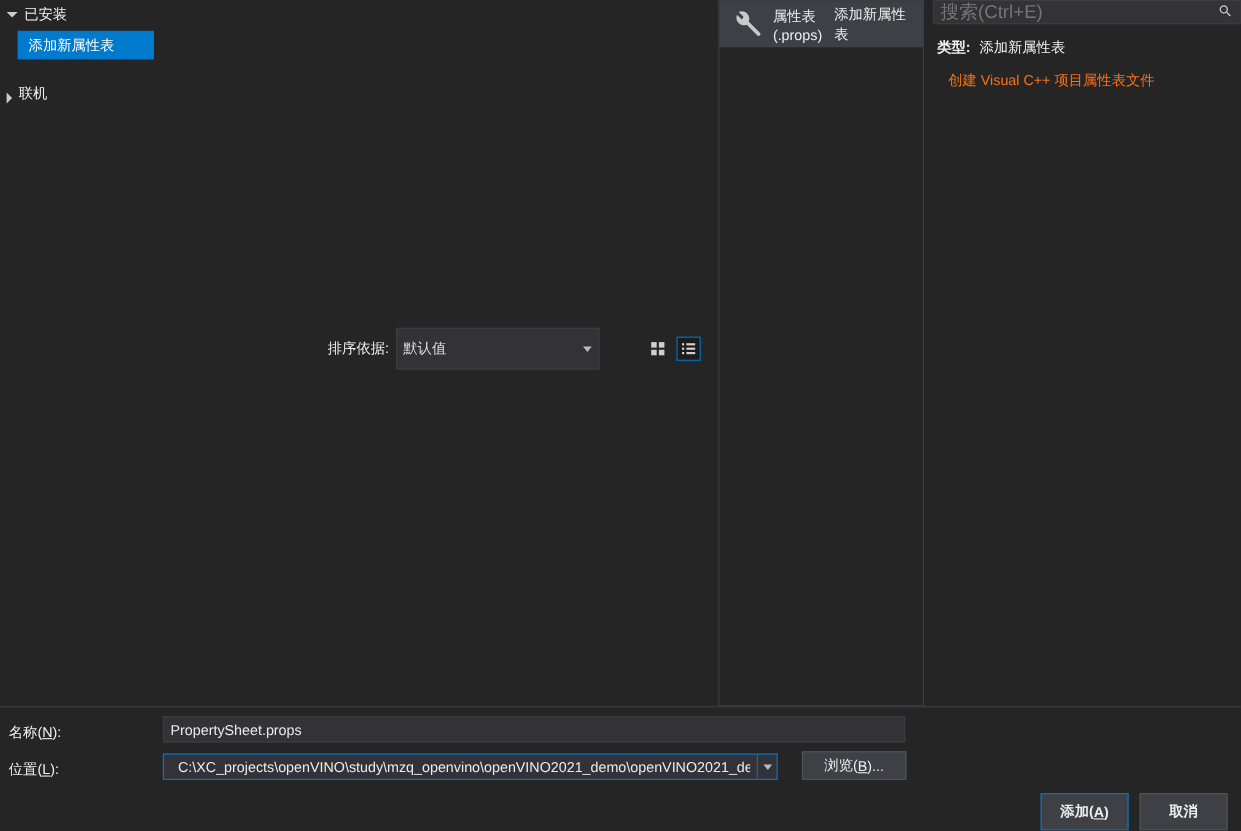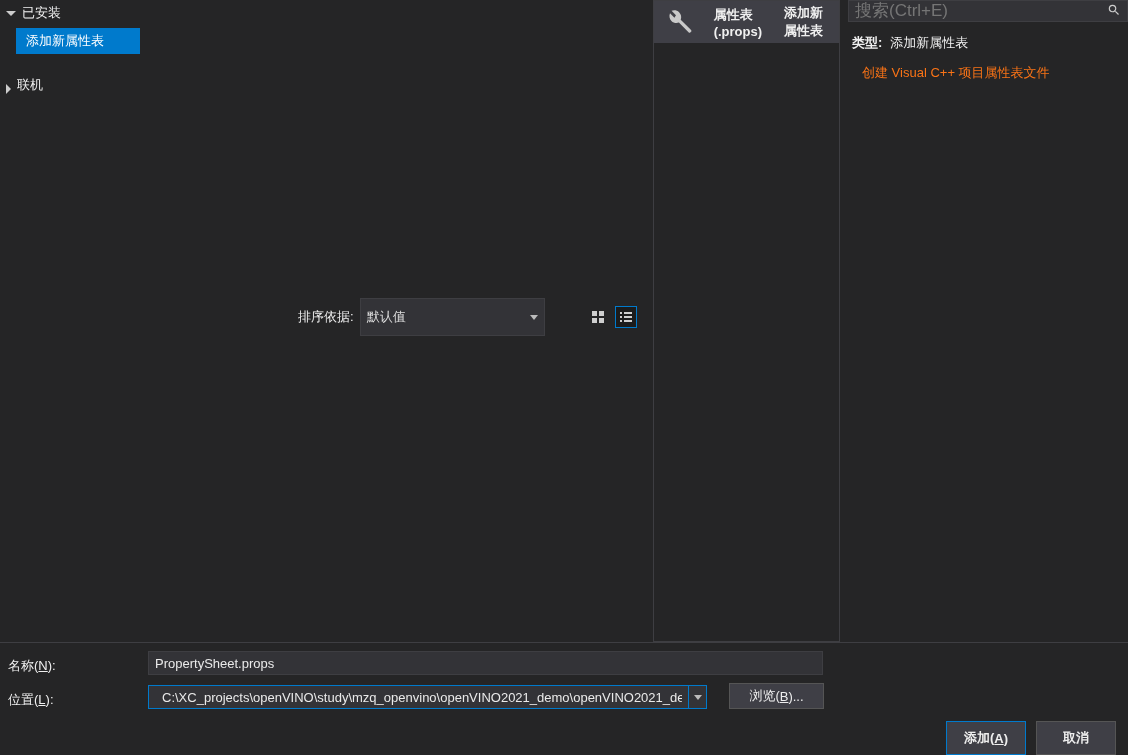"属性表(.props)" .list-item { font-weight: bold -> none; gap: 22px -> 11px }
